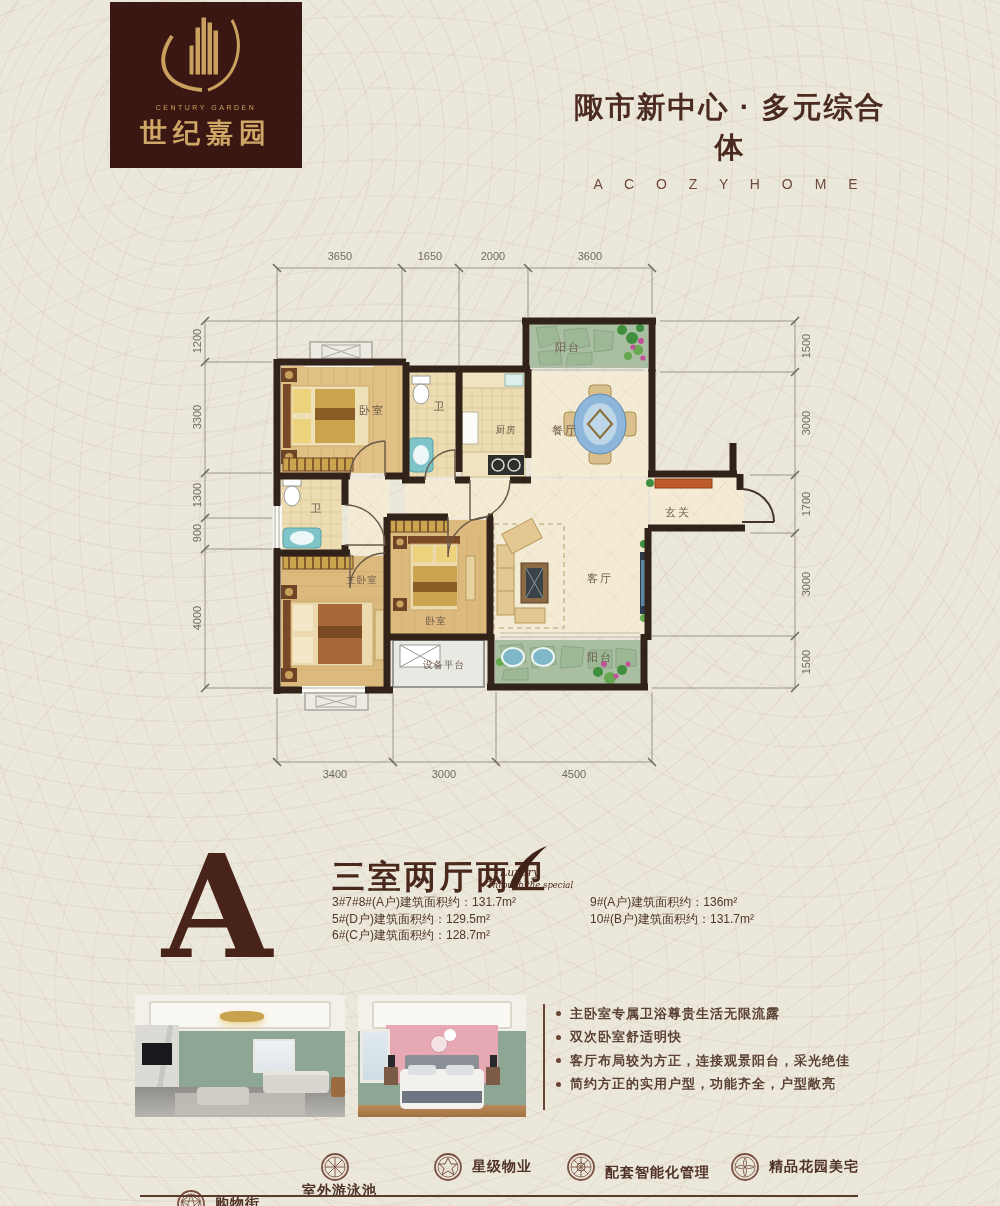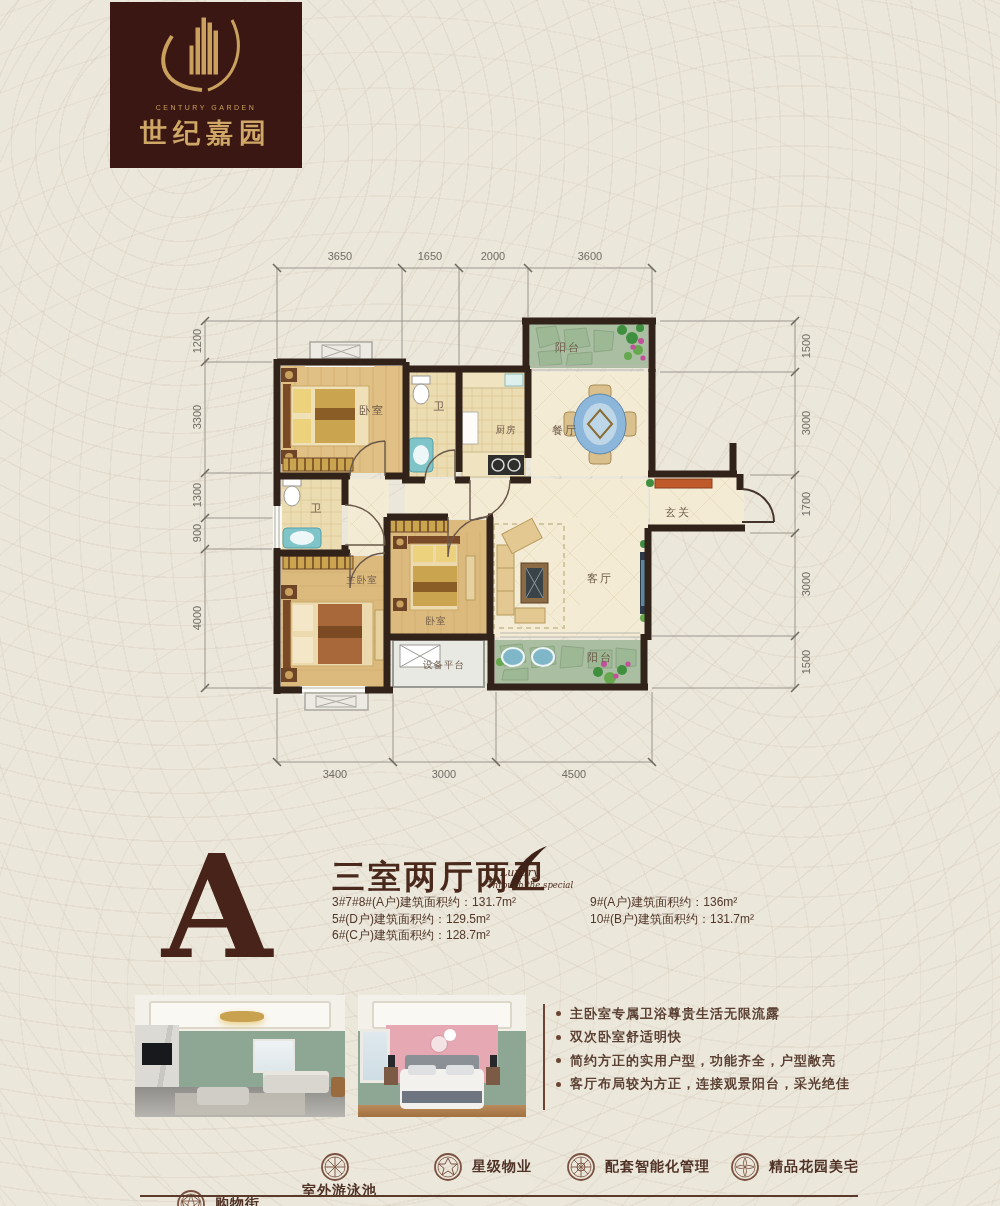"陬市新中心 · 多元综合体" div.slogan { html: none -> <div> <div>陬市新中心 · 多元综合体</div> <div>A C O Z Y H O M E</div> </div> }
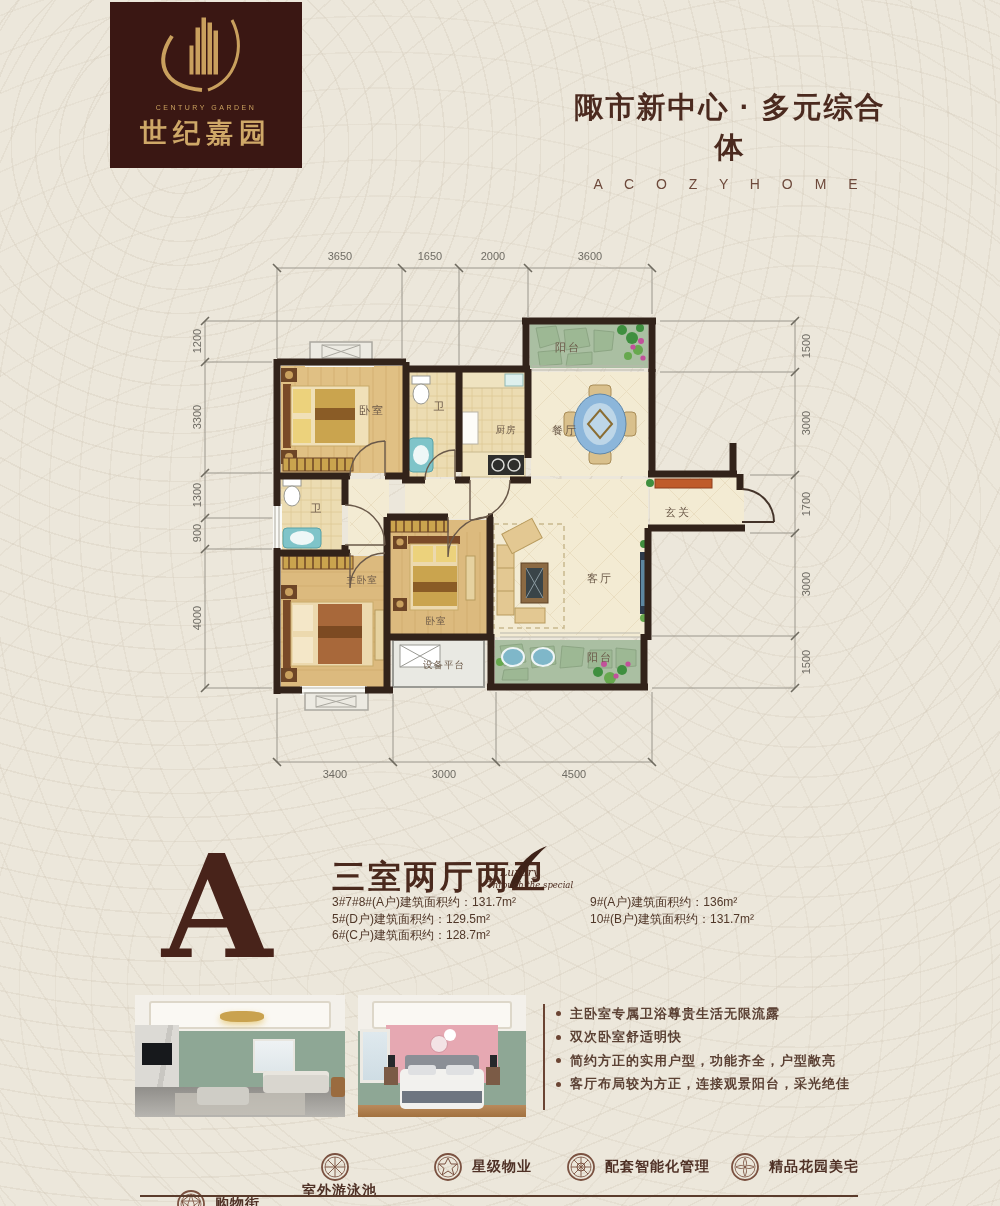"简约方正的实用户型，功能齐全，户型敞亮" div.feature { order: before "客厅布局较为方正，连接观景阳台，采光绝佳" -> after "客厅布局较为方正，连接观景阳台，采光绝佳" }
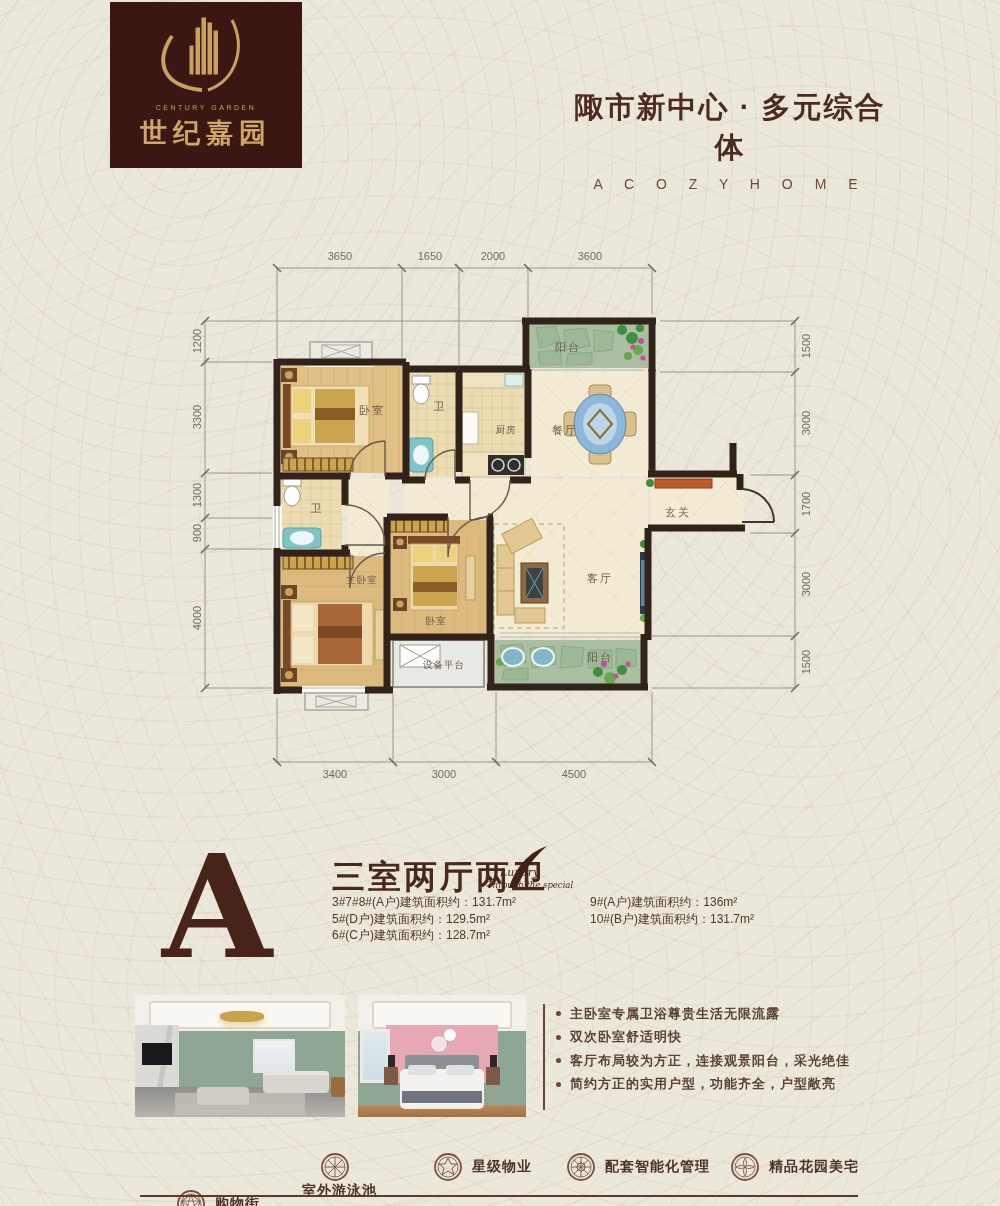"配套智能化管理" div.amenity { align-items: none -> flex-end }
